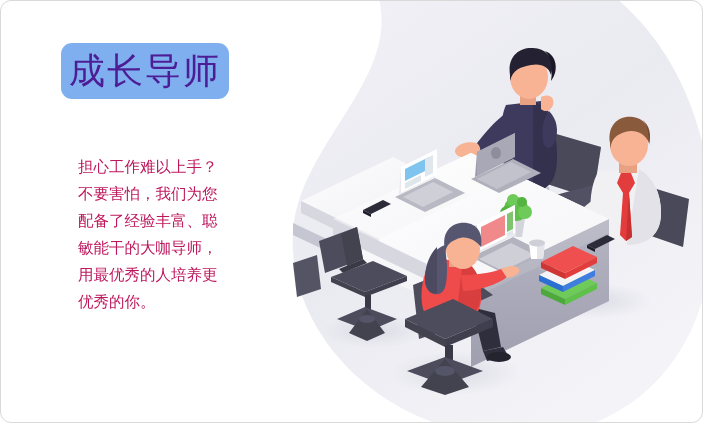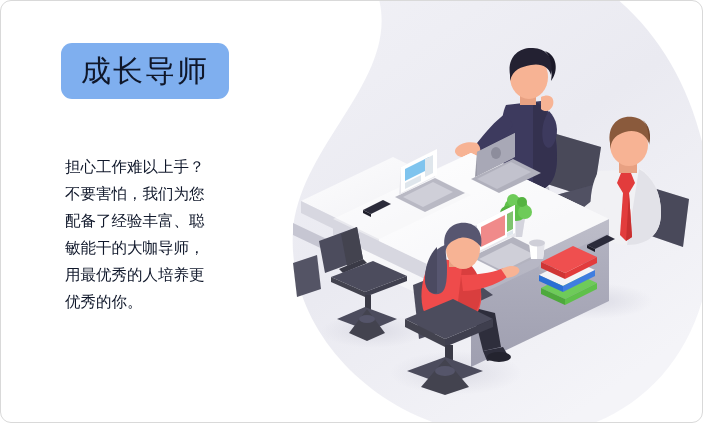"成长导师" .badge-text { color: #0f172a -> #4c1d95; font-size: 30px -> 36px }
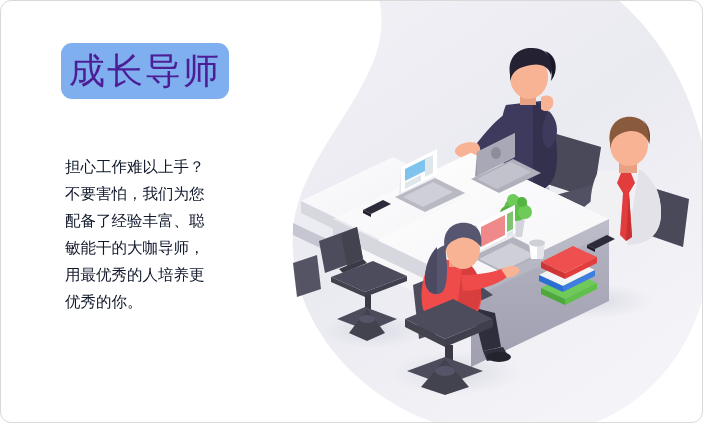"担心工作难以上手？" .body-copy { color: #0f172a -> #be185d; left: 64px -> 77px }
